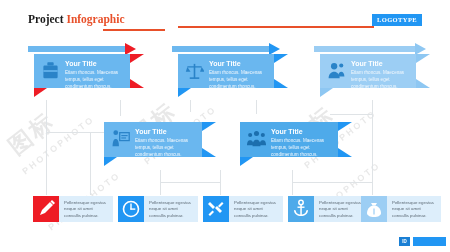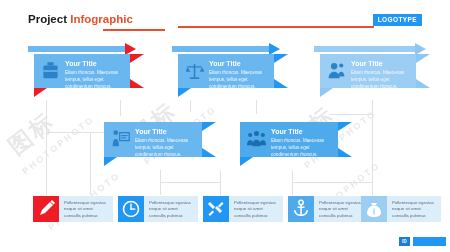"Project Infographic" .hdr { font-family: none -> Liberation Serif, serif }
